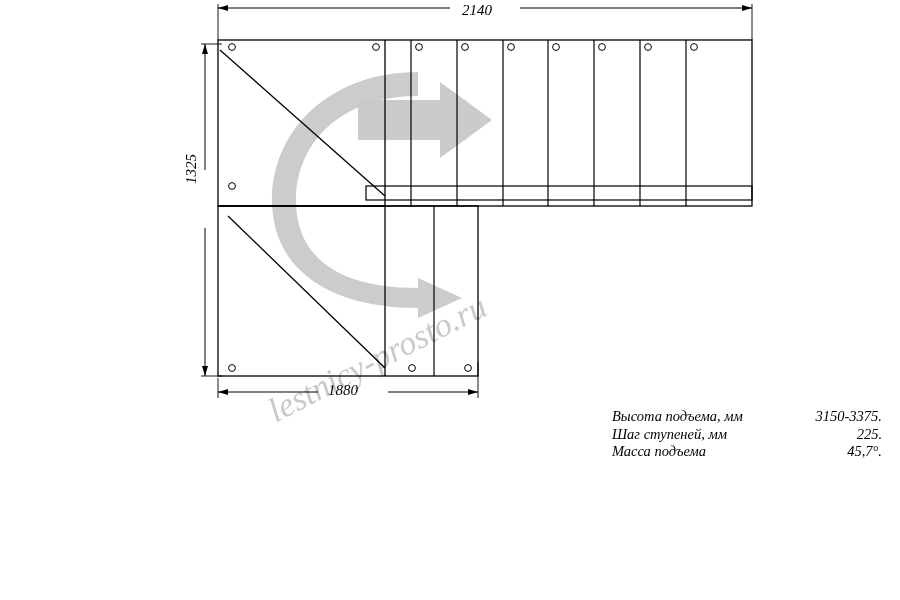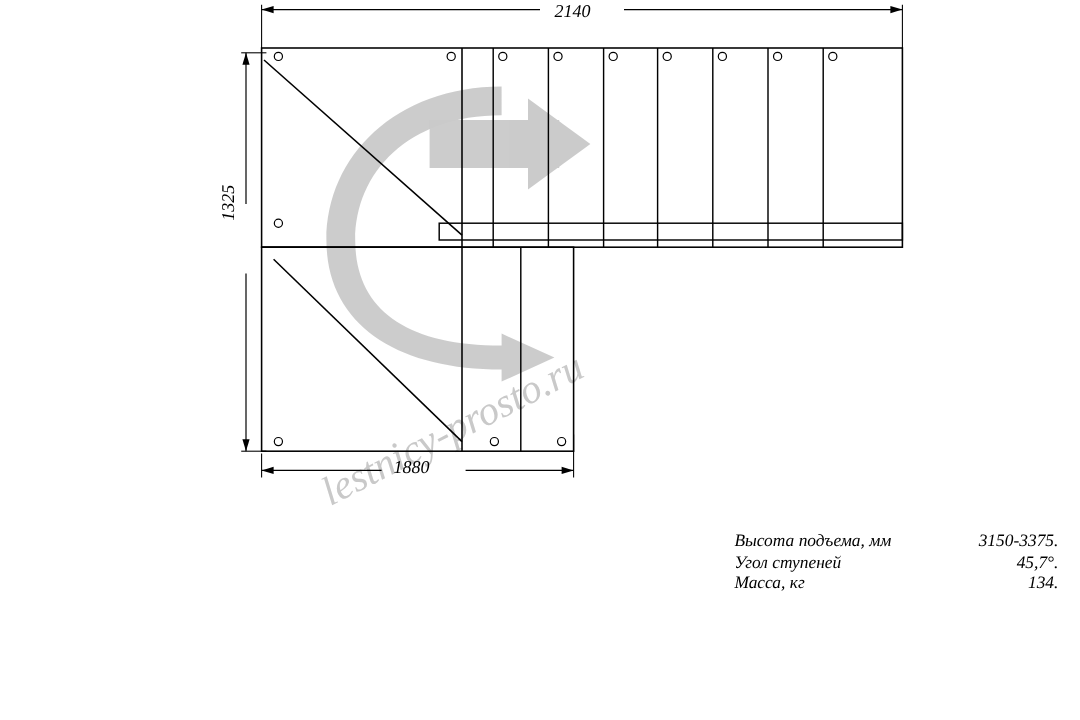"Высота подъема, мм" #spec { margin-top: 35px -> none }
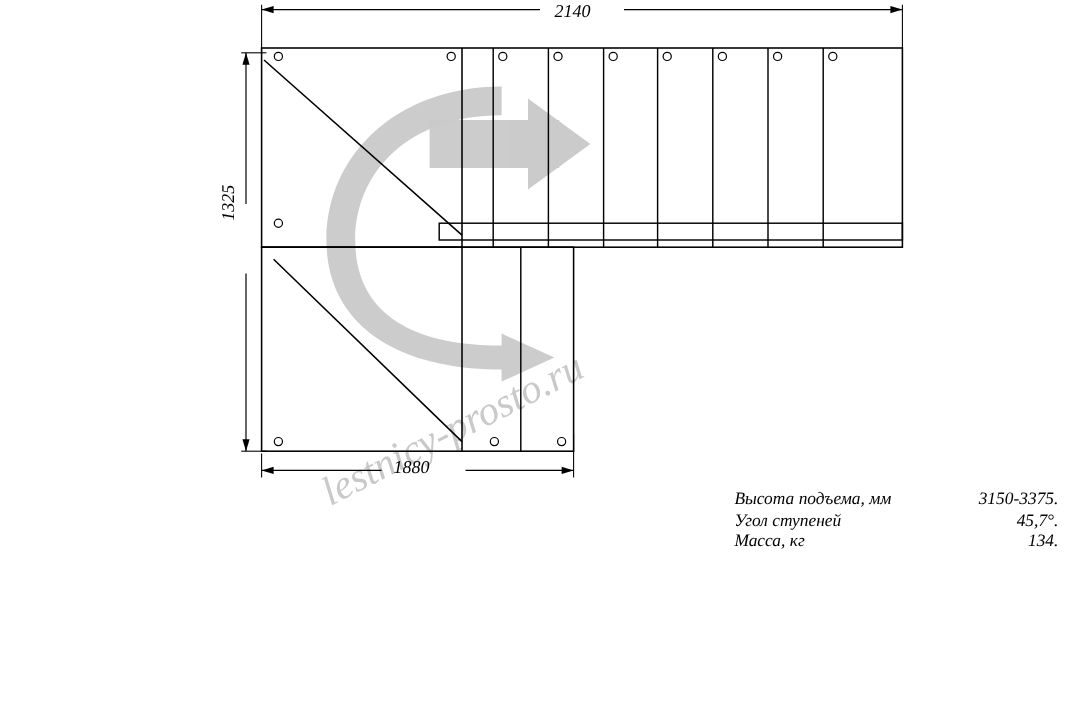"Шаг ступеней, мм" div.spec-row { html: none -> <div> <span>Шаг ступеней, мм</span> <span>225.</span> </div> }
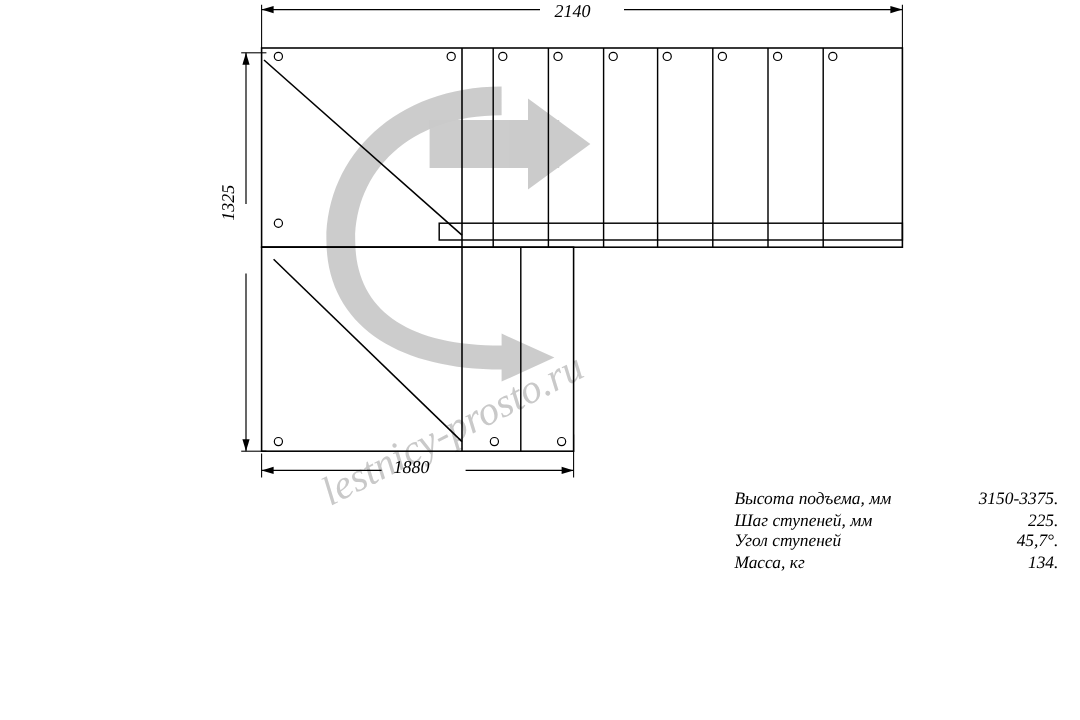"Угол ступеней" span.spec-name { text: Угол ступеней -> Масса подъема }
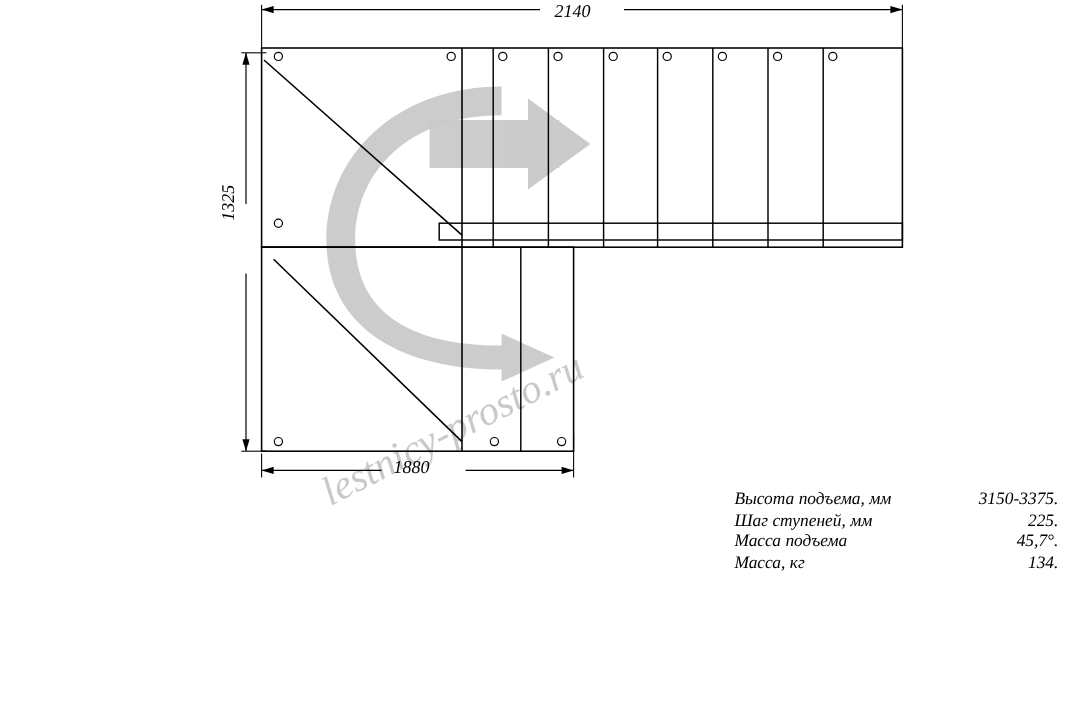"Масса, кг" div.spec-row { html: <div> <span>Масса, кг</span> <span>134.</span> </div> -> none }
